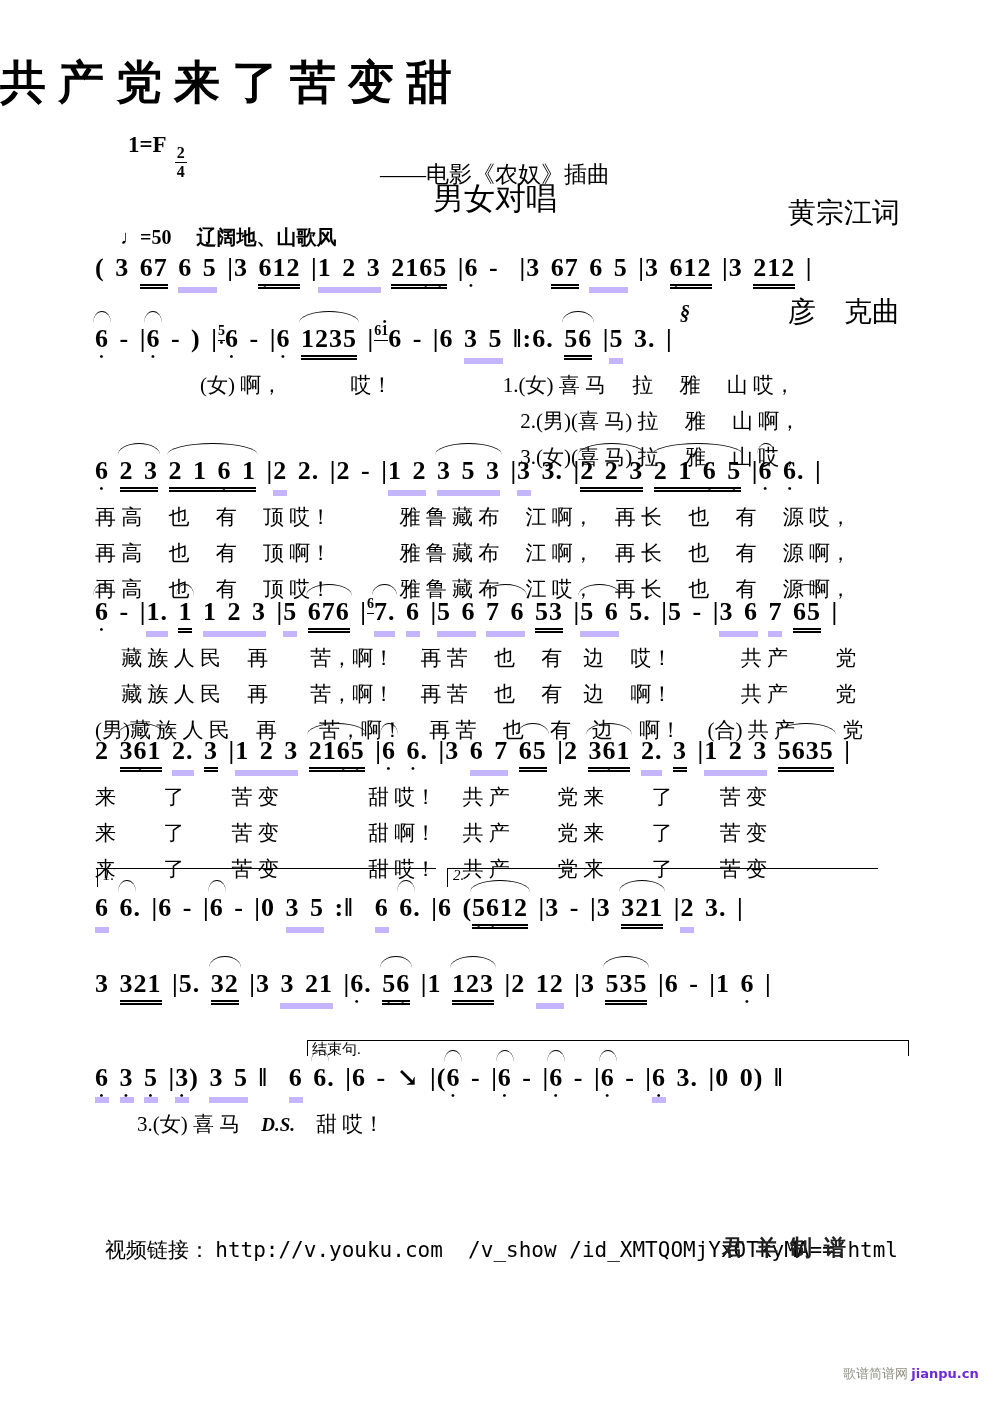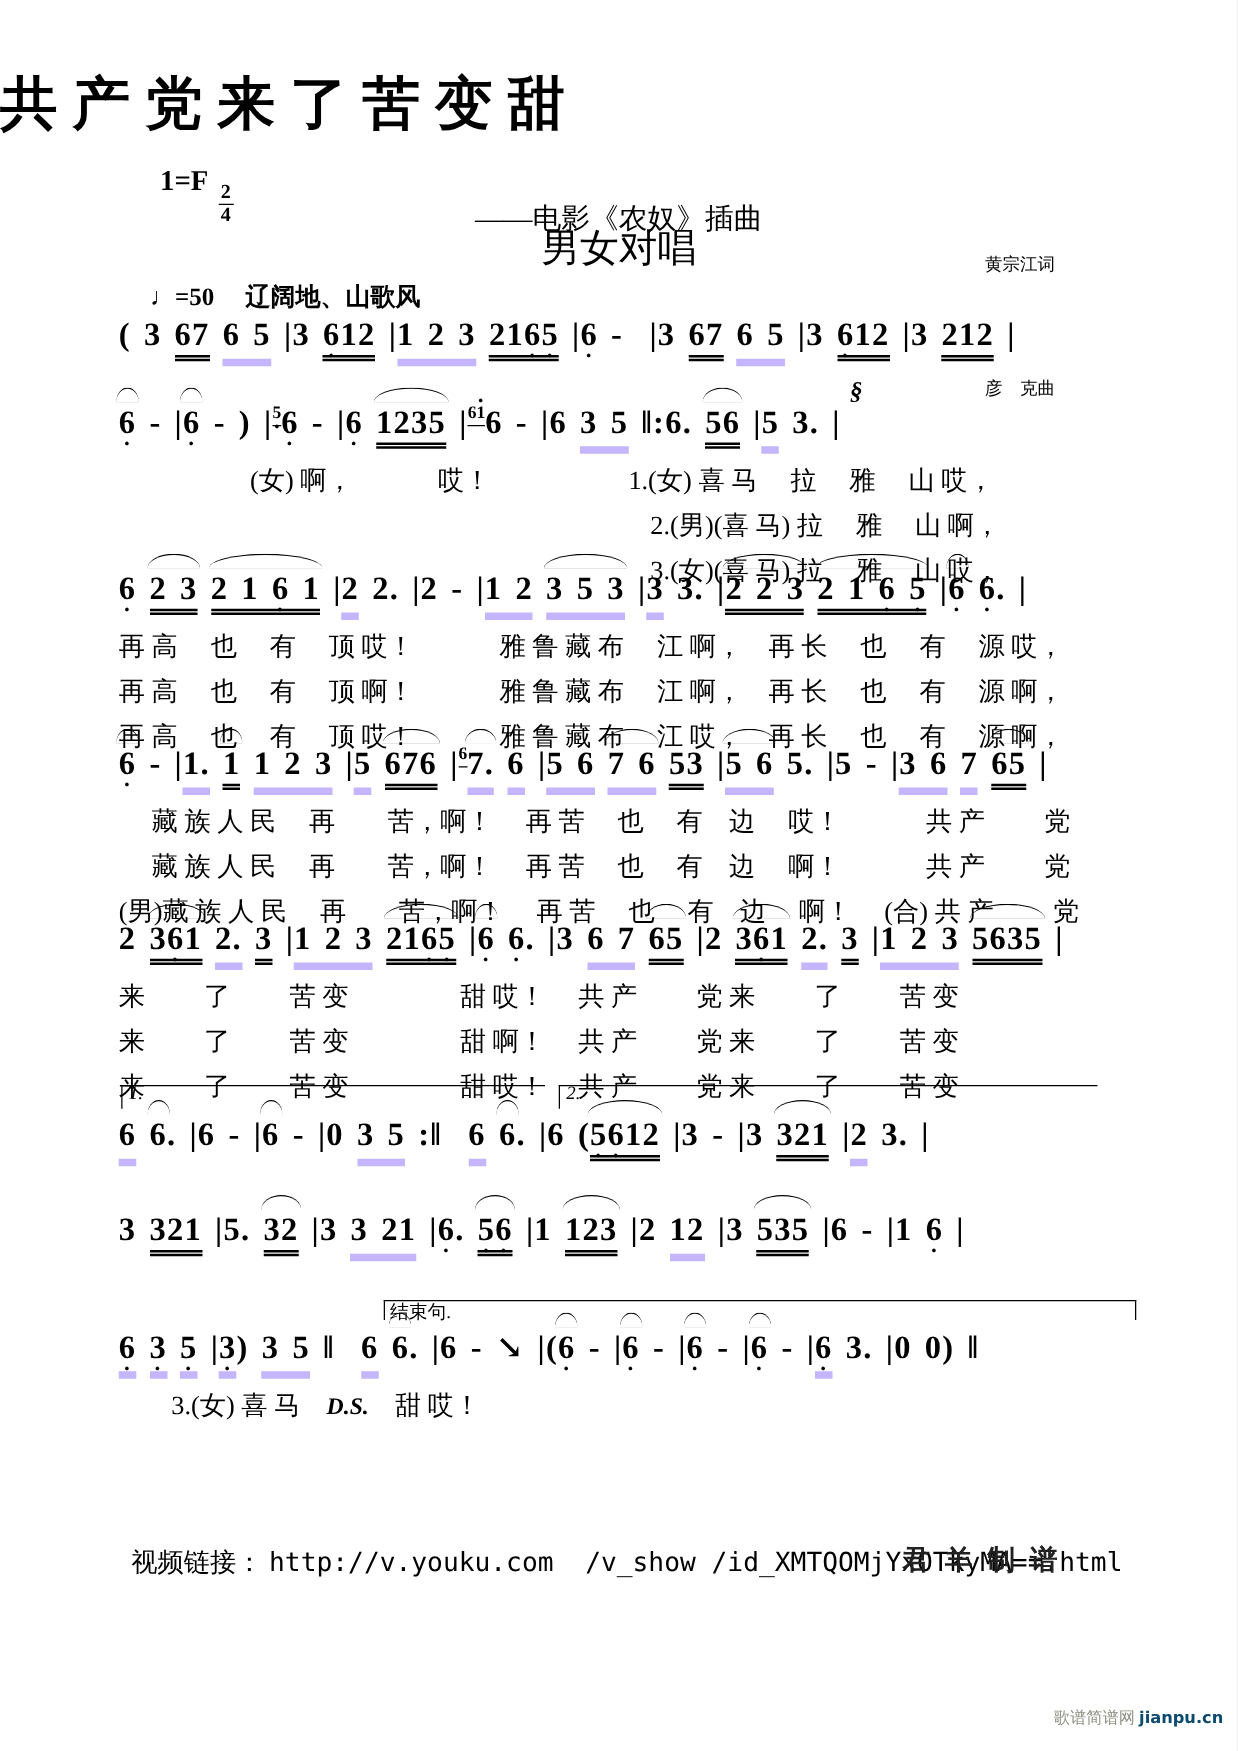"黄宗江词" .authors { font-size: 14px -> 28px }
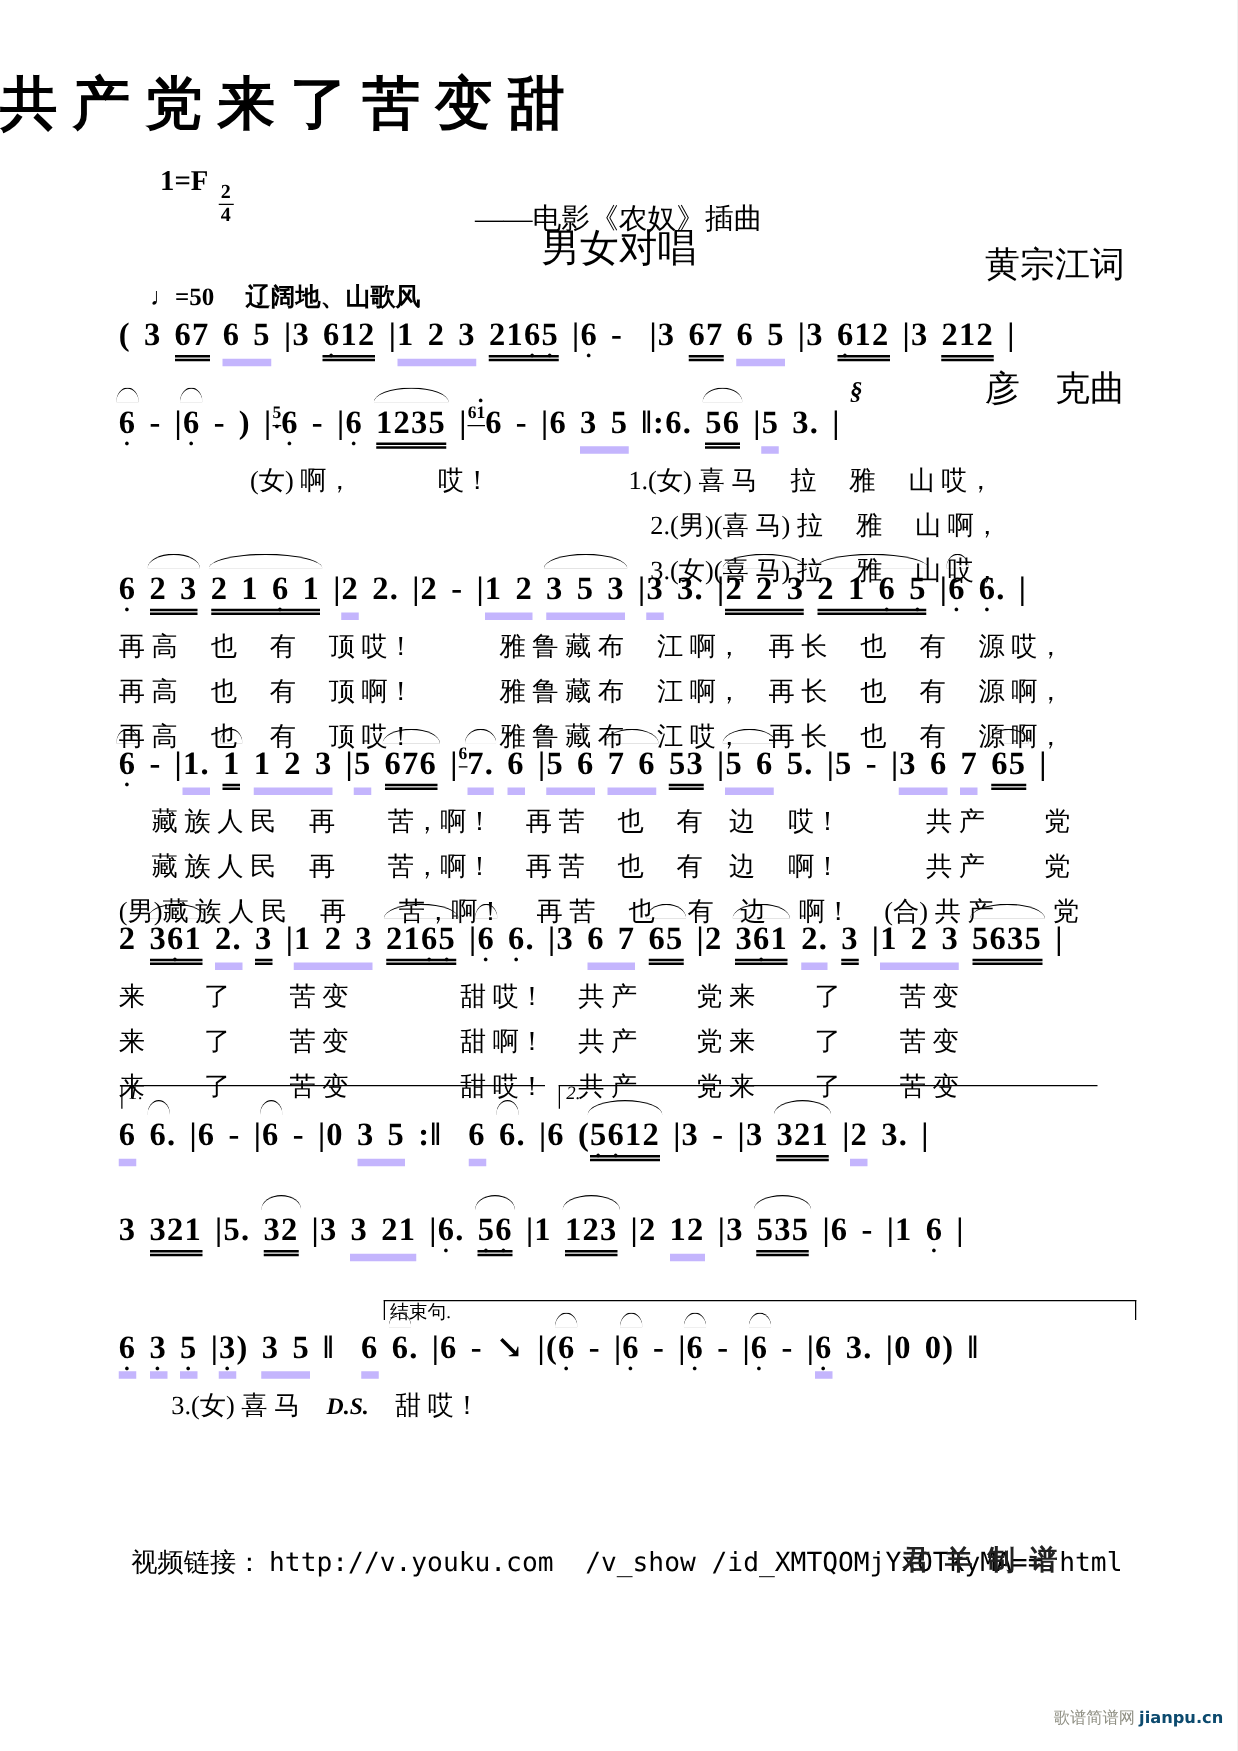"jianpu.cn" .wm .site { color: #0c4a6e -> #6d28d9 }
